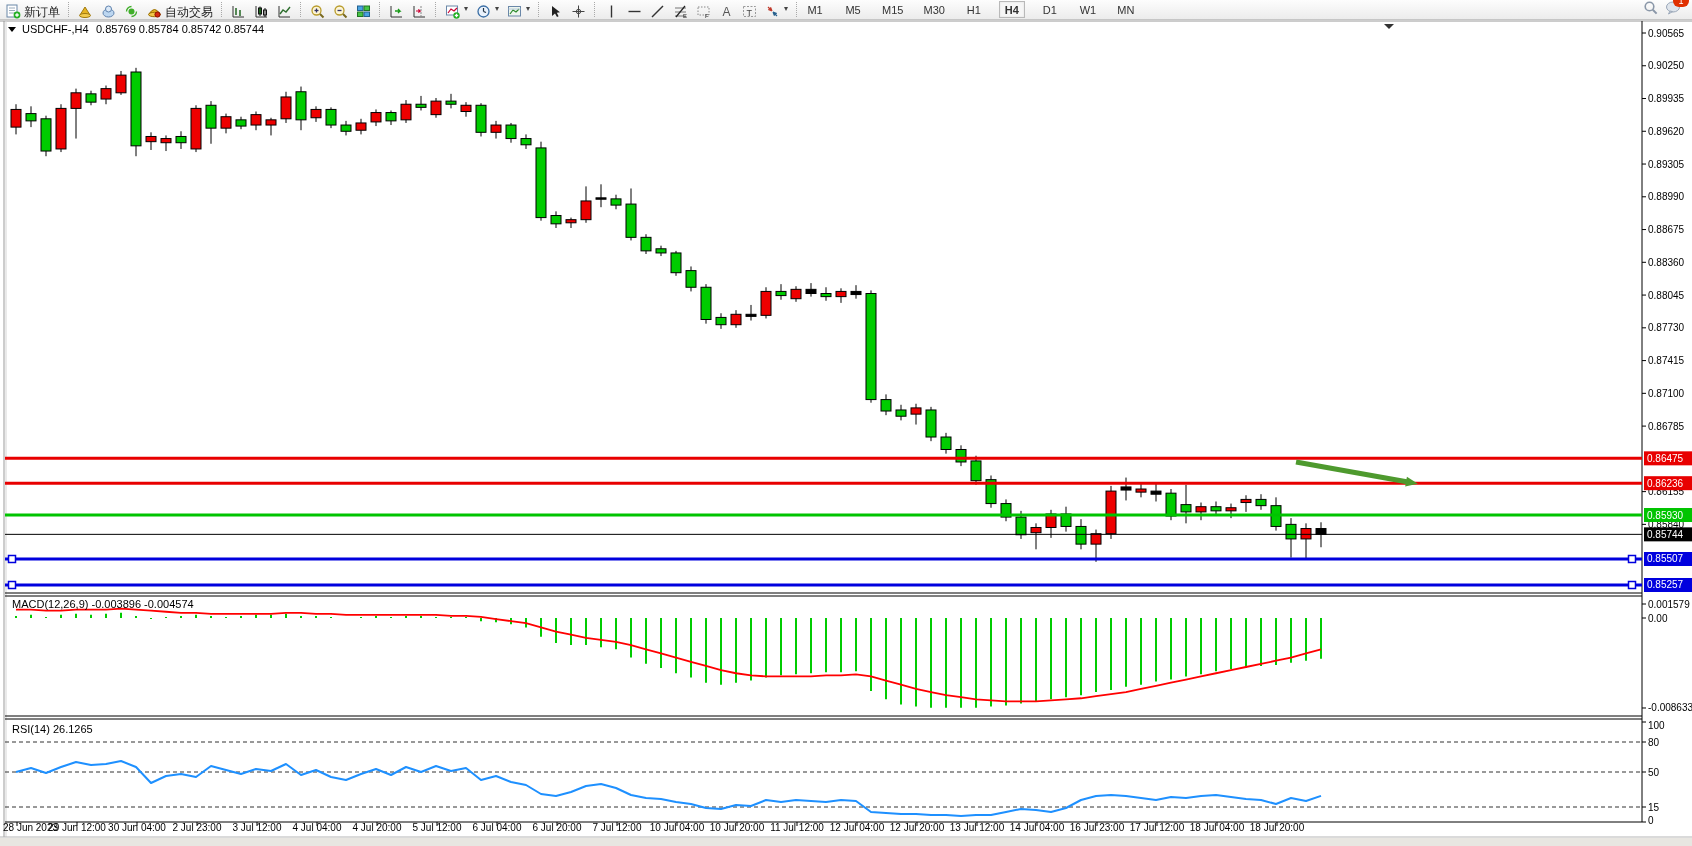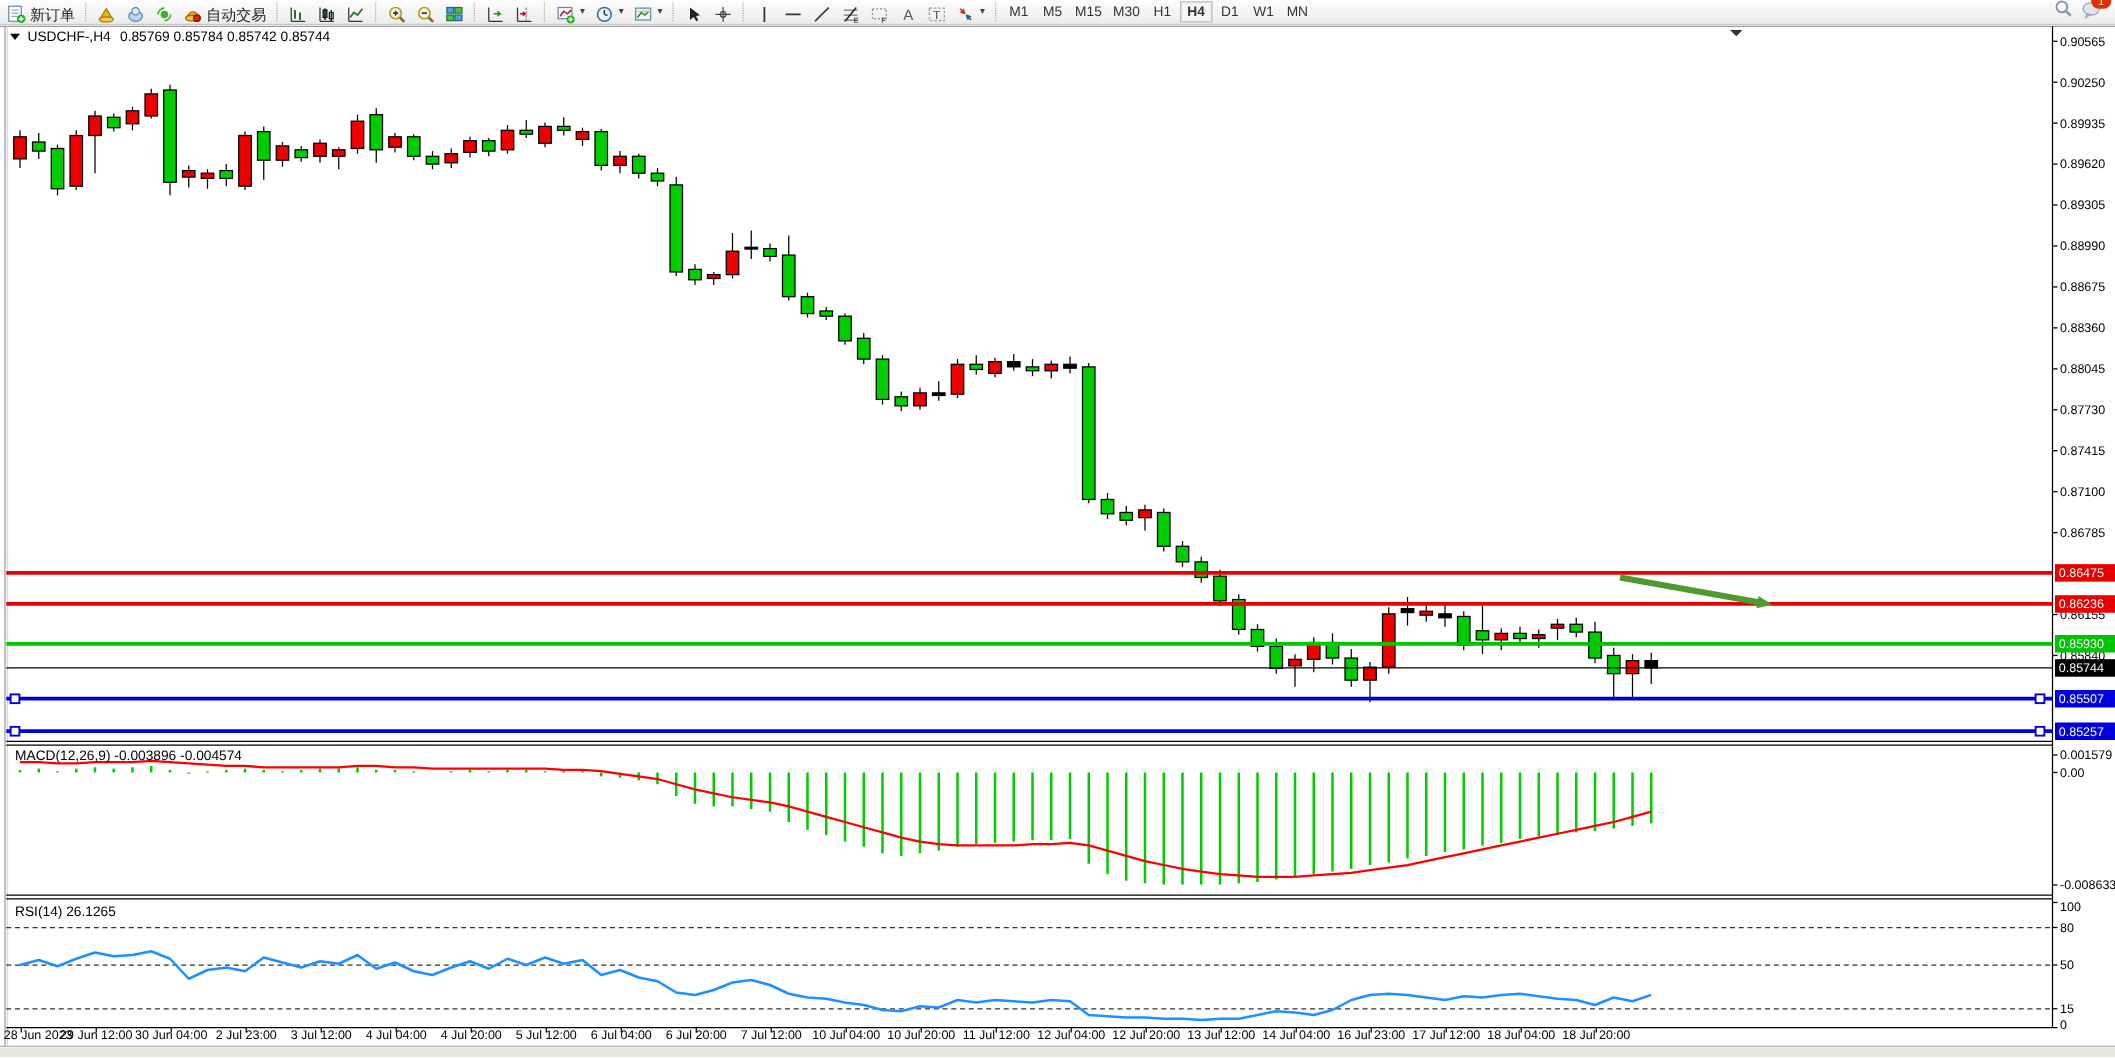"M1" div { gap: 1px -> 12px }
